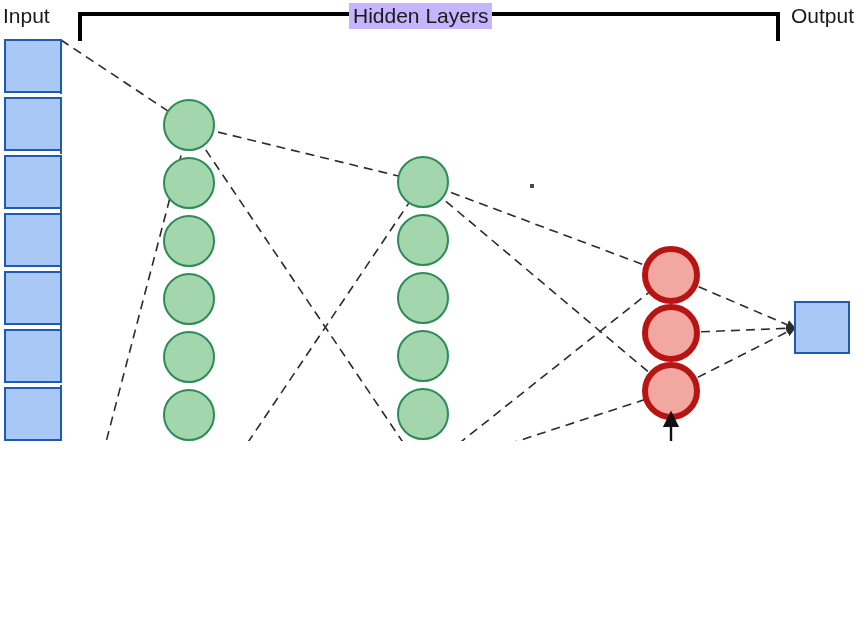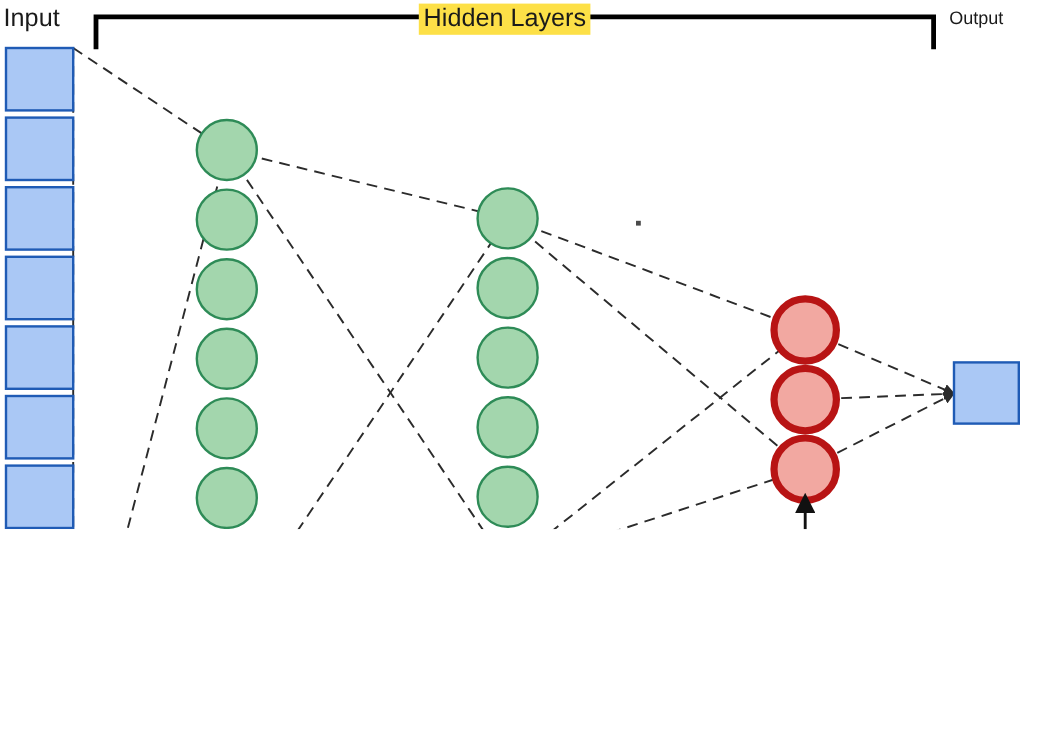"Hidden Layers" #label-hidden { background: #fde047 -> #c4b5fd }
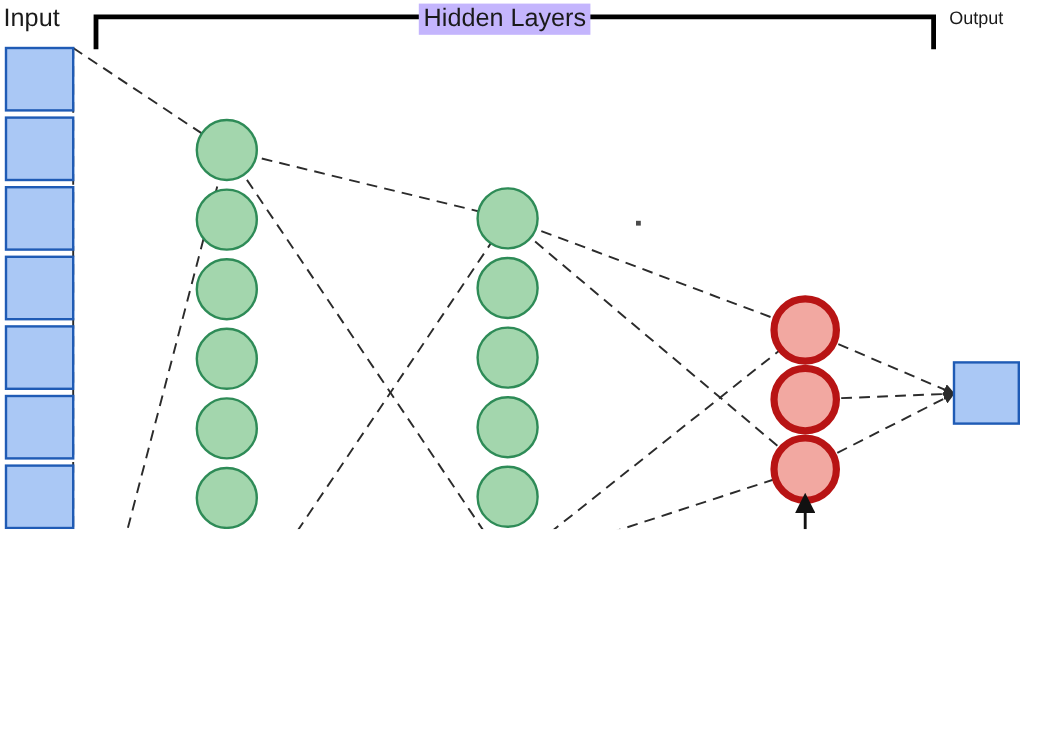"Output" #label-output { font-size: 15px -> 21px }
